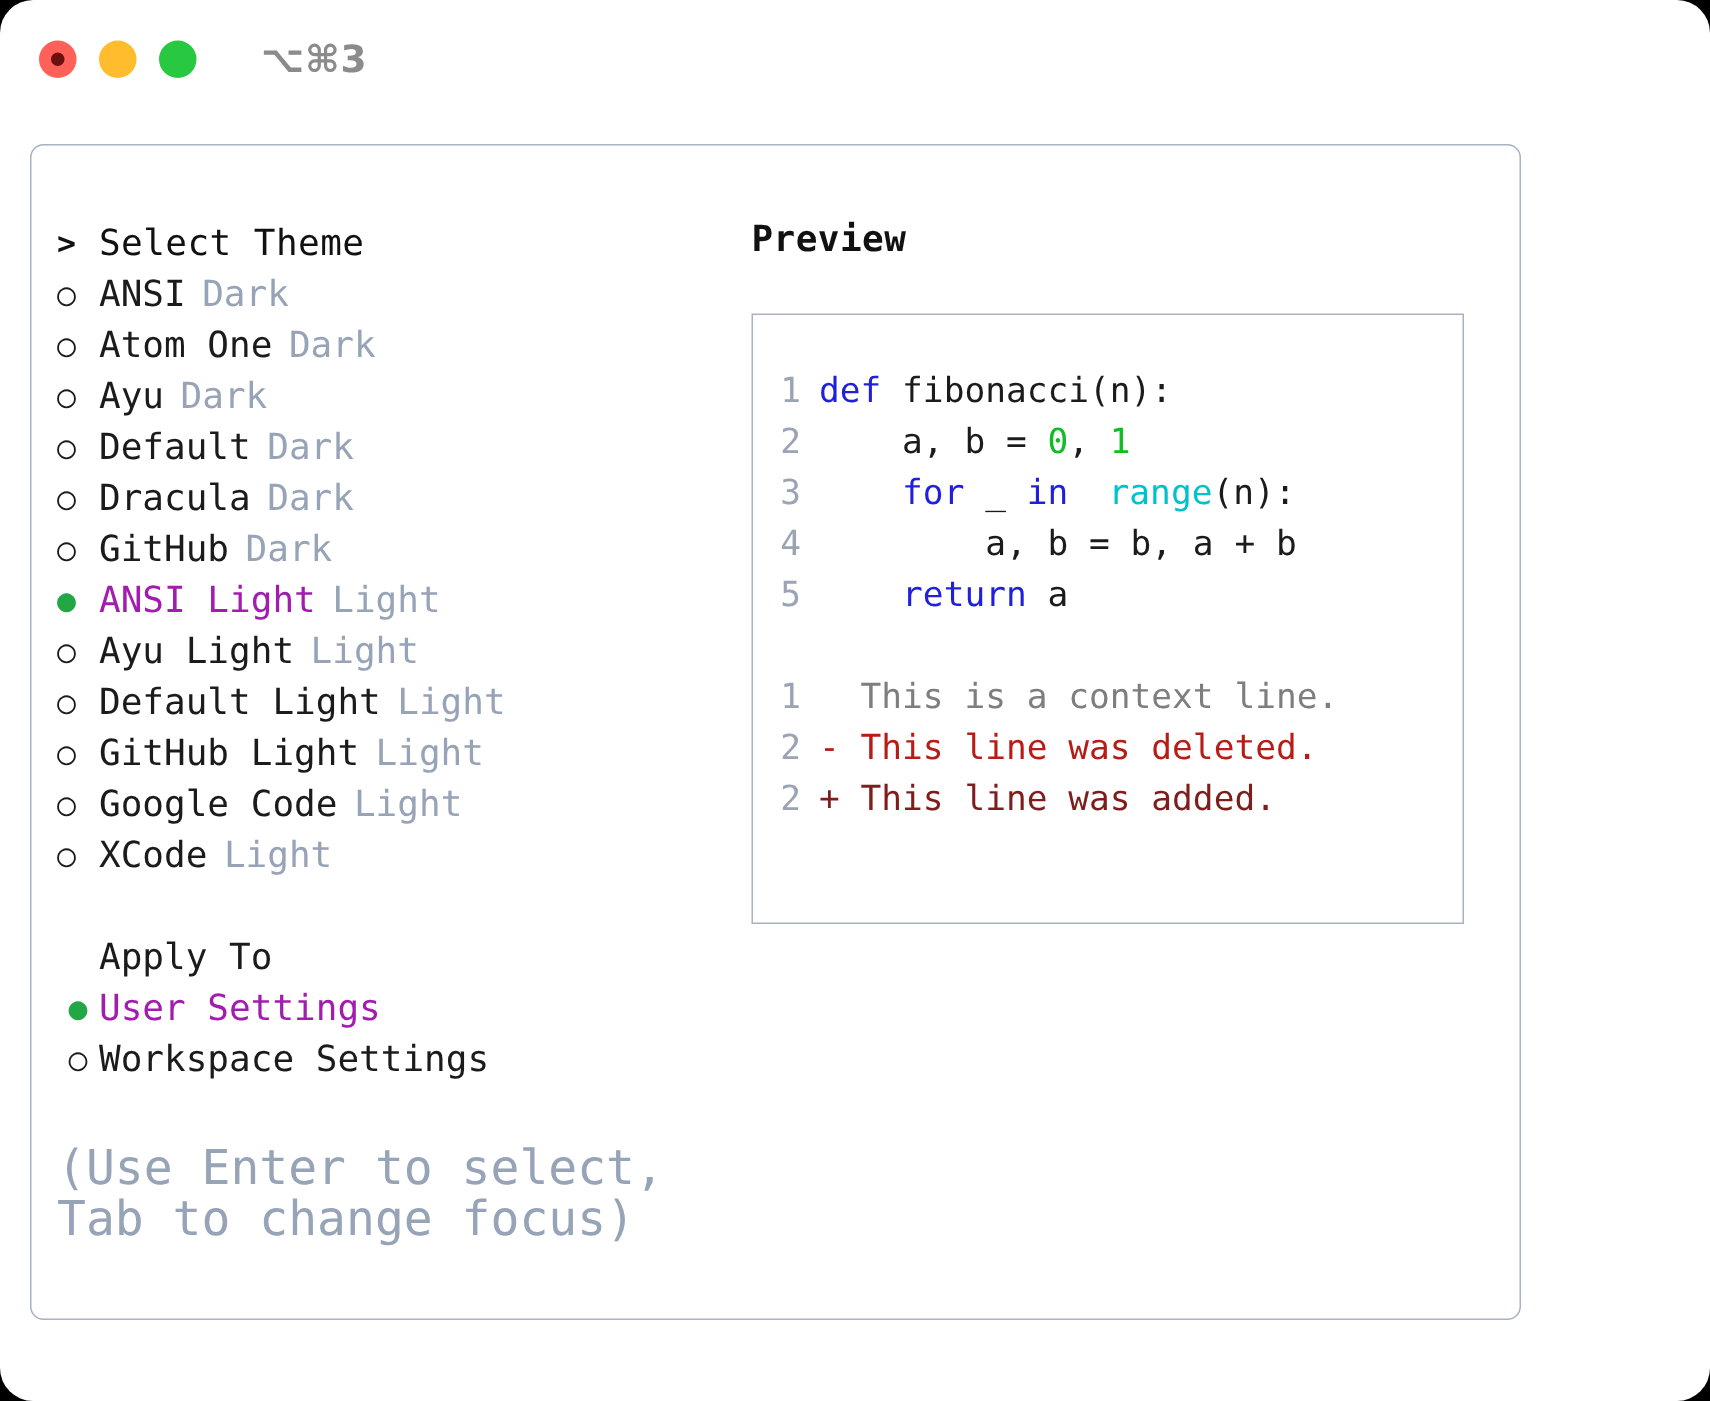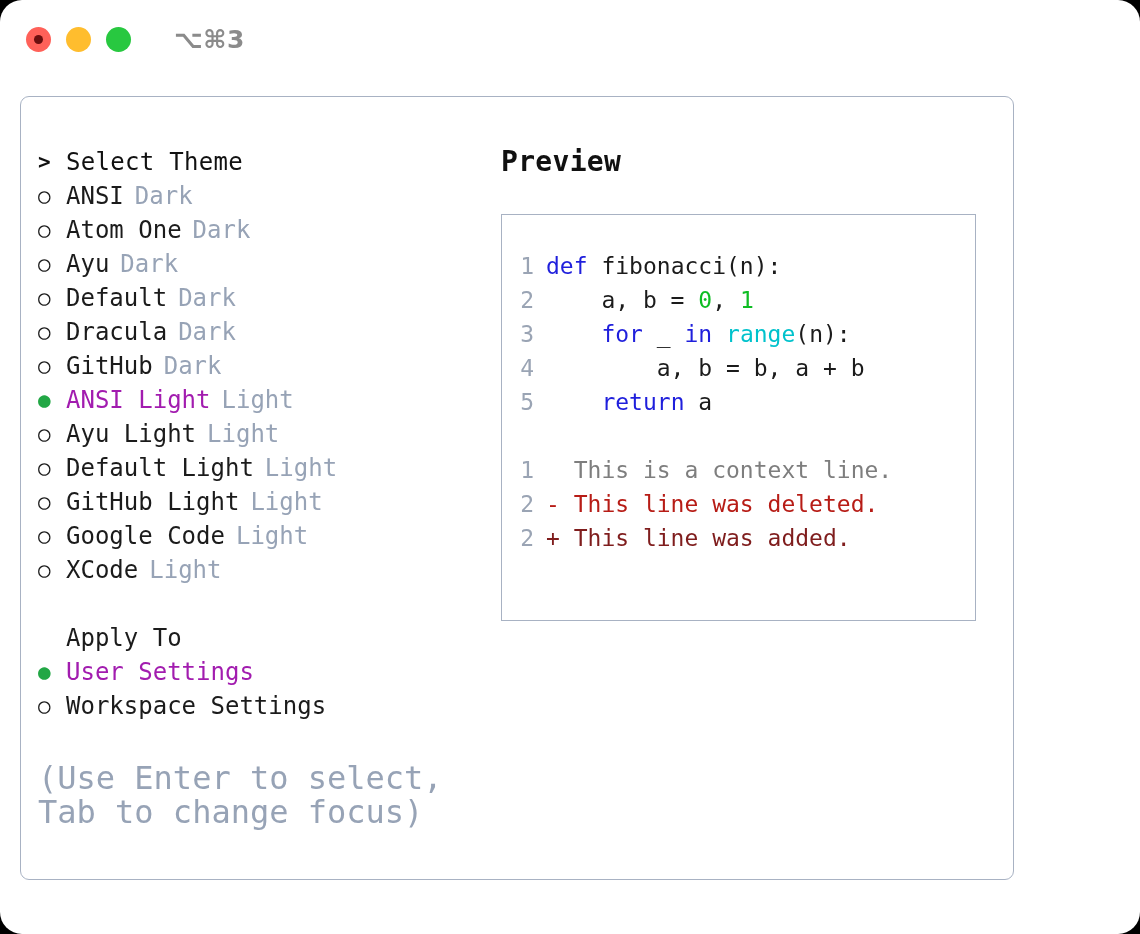"Preview" #preview-title { font-size: 28px -> 24px }
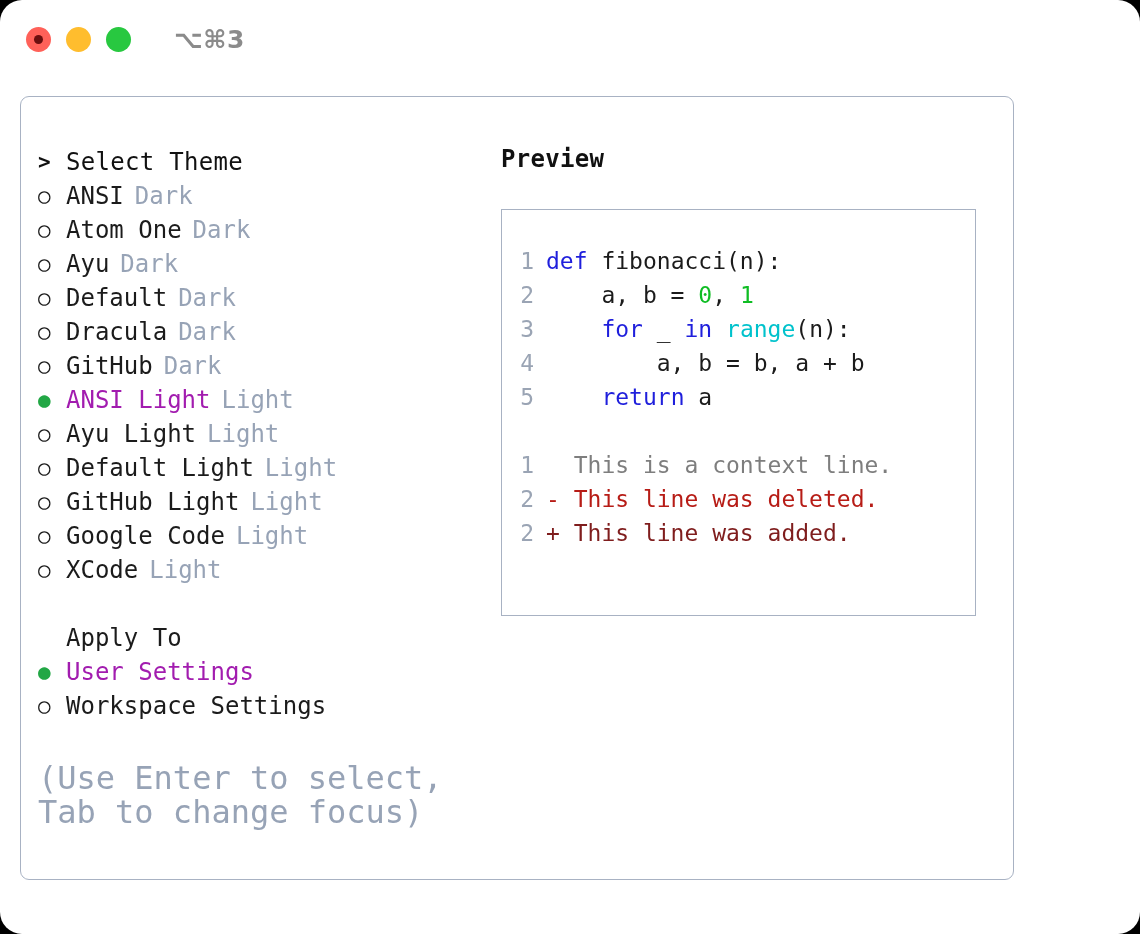"range" .tok-fn { margin-left: none -> 13px }
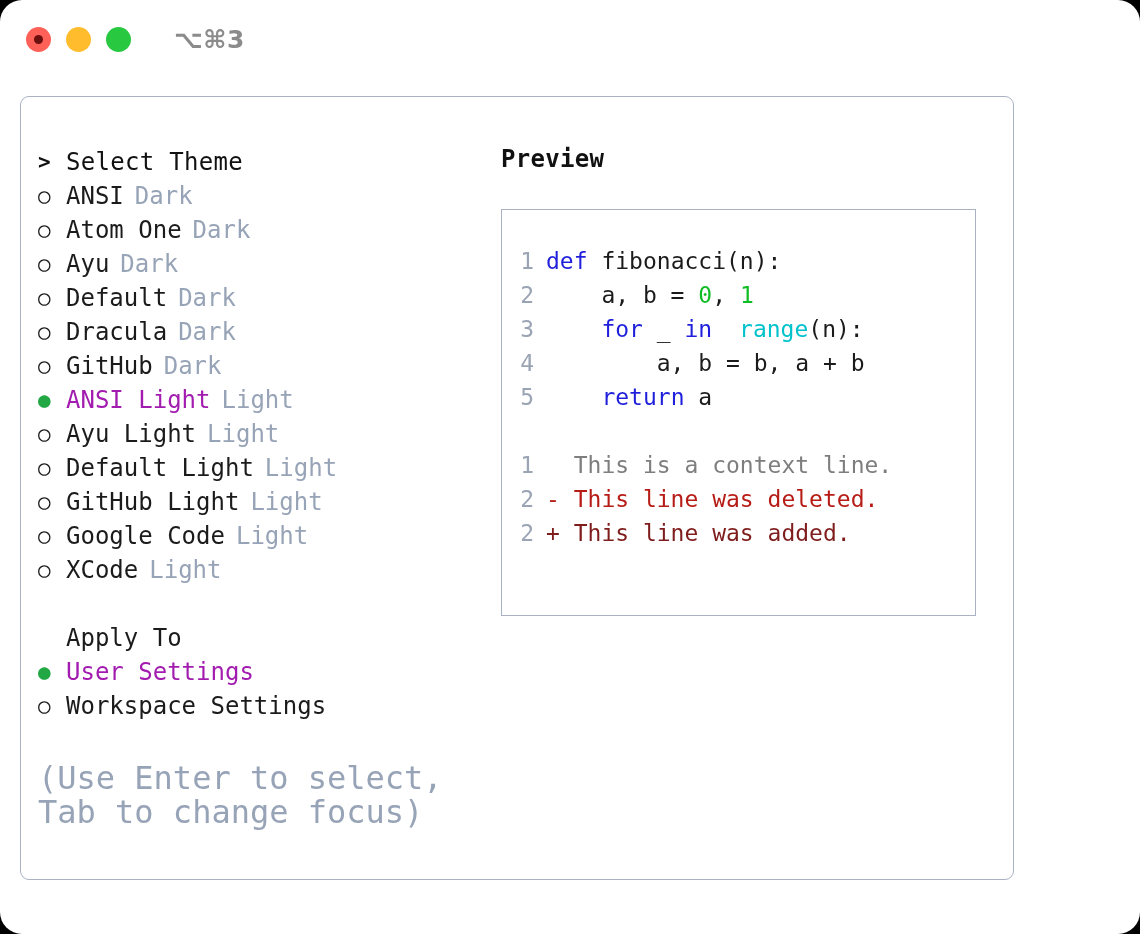"Apply To" #apply-block { text-align: none -> center }
